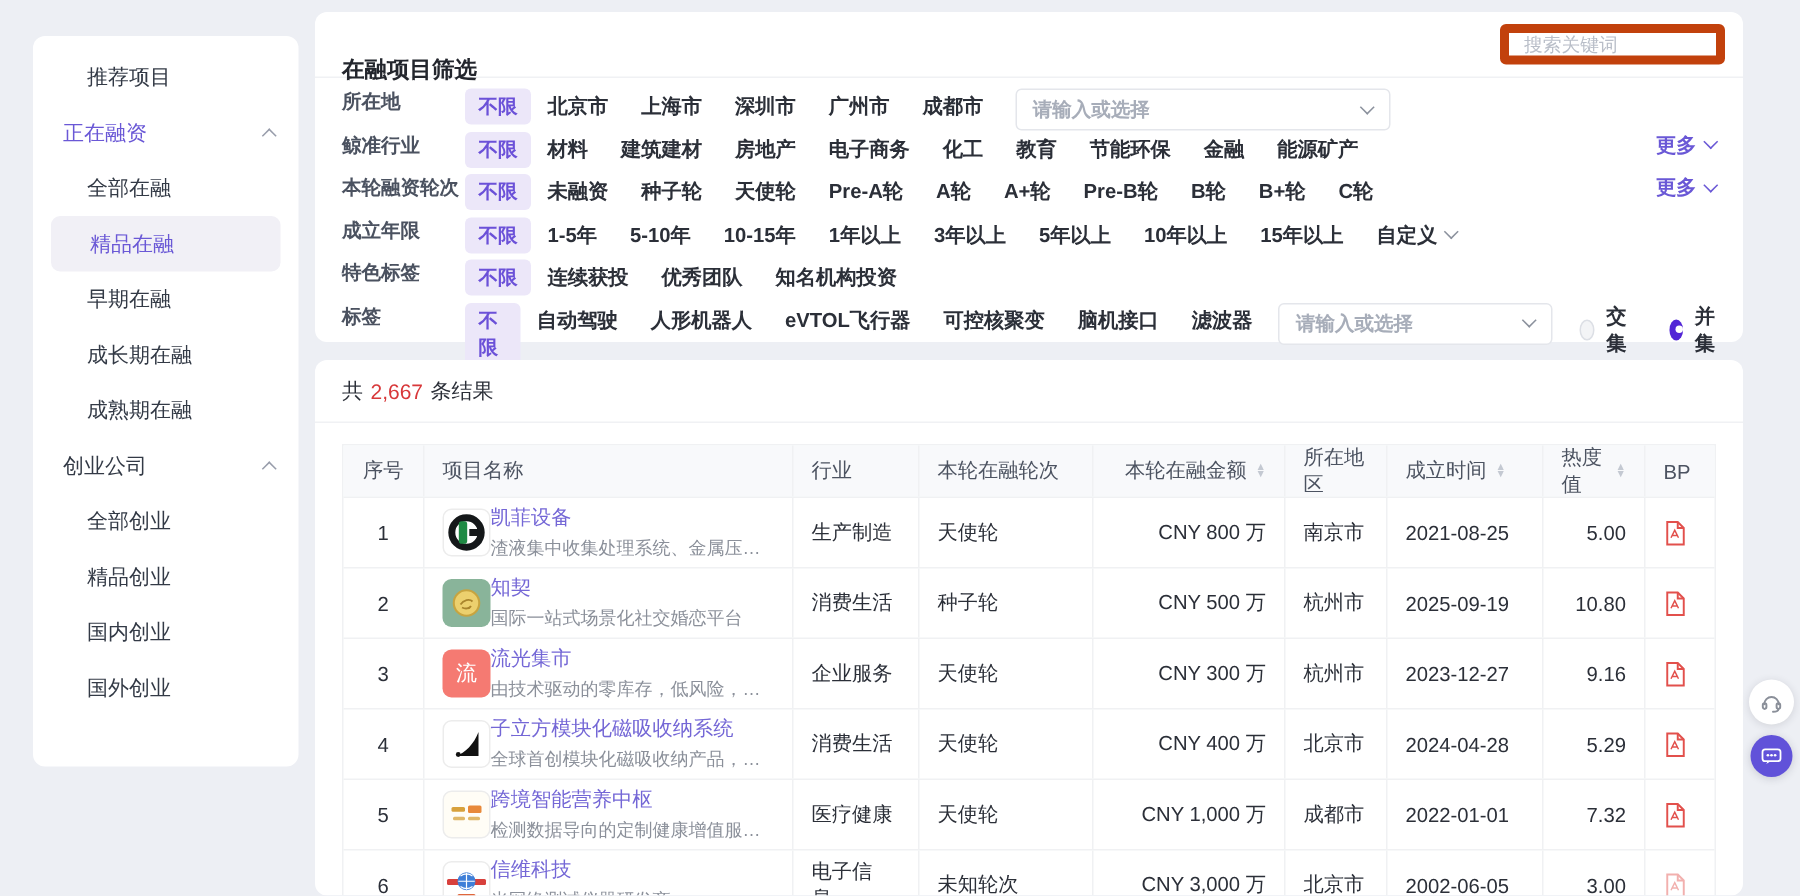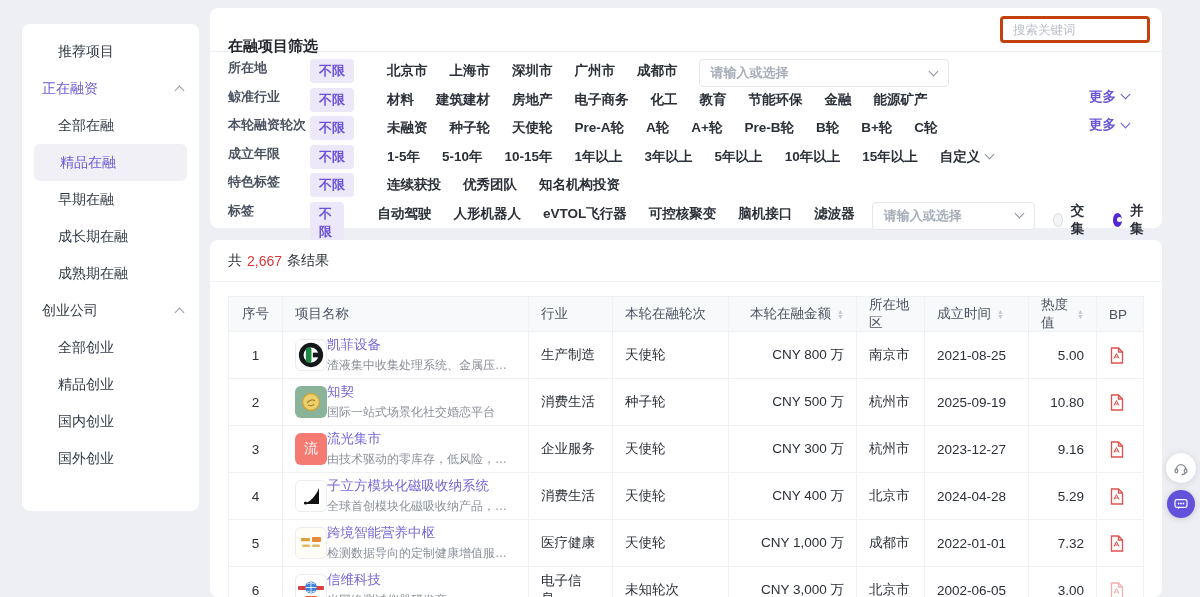"搜索关键词" .search-input { border: 3px solid #c2410c -> 6px solid #c2410c }
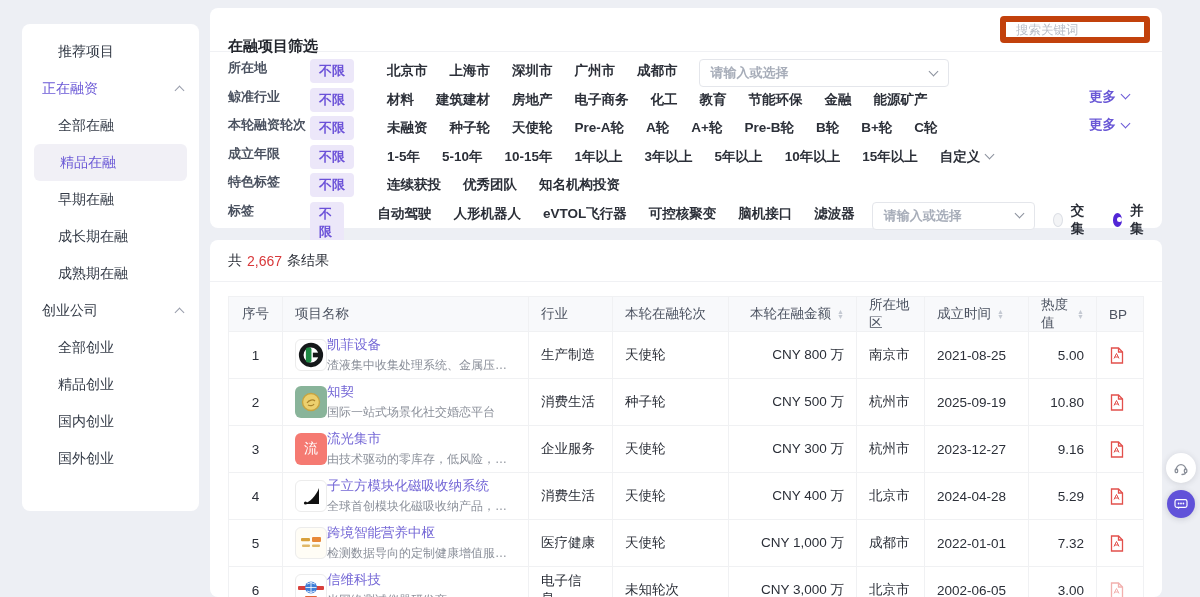"不限" .chip { margin-right: 22px -> 0 }
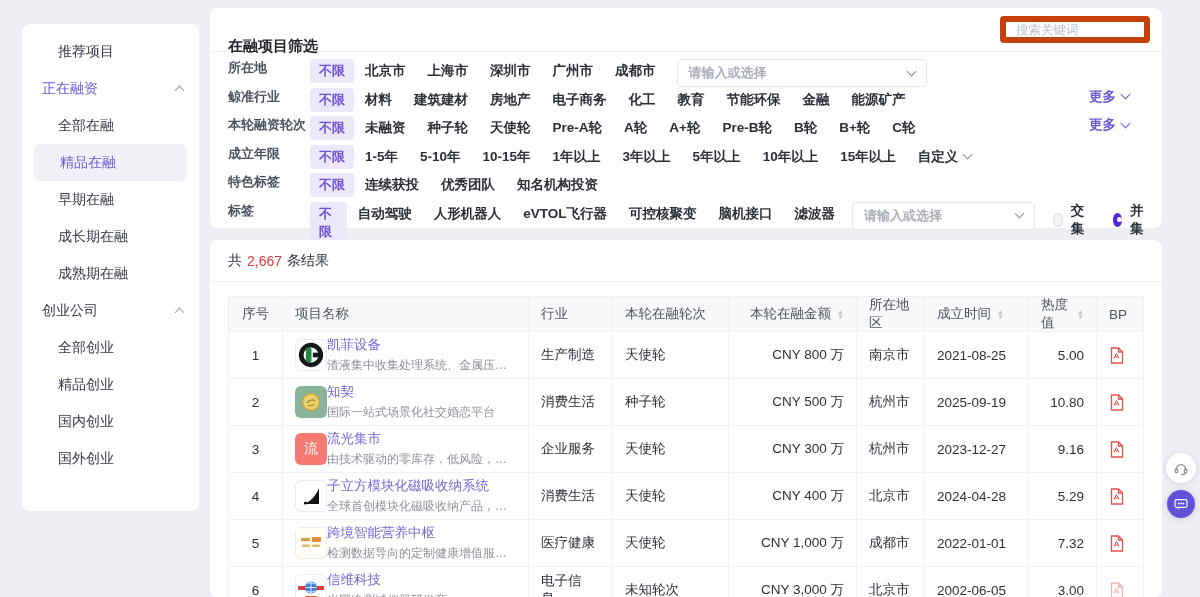"更多" .more { right: 19px -> 4px }
